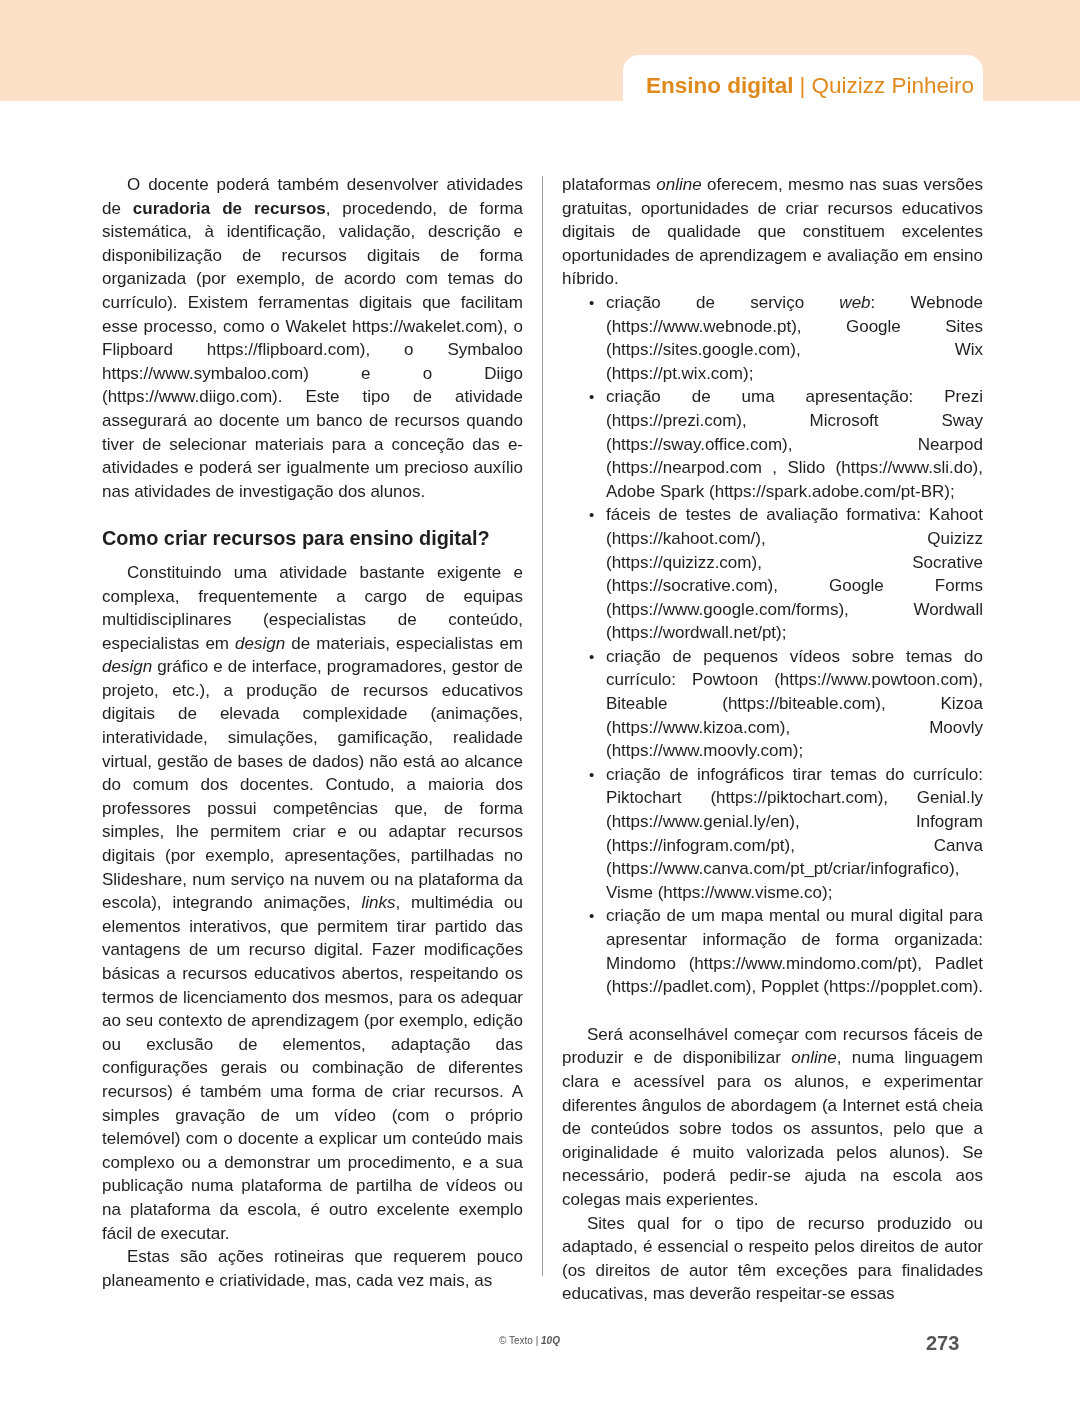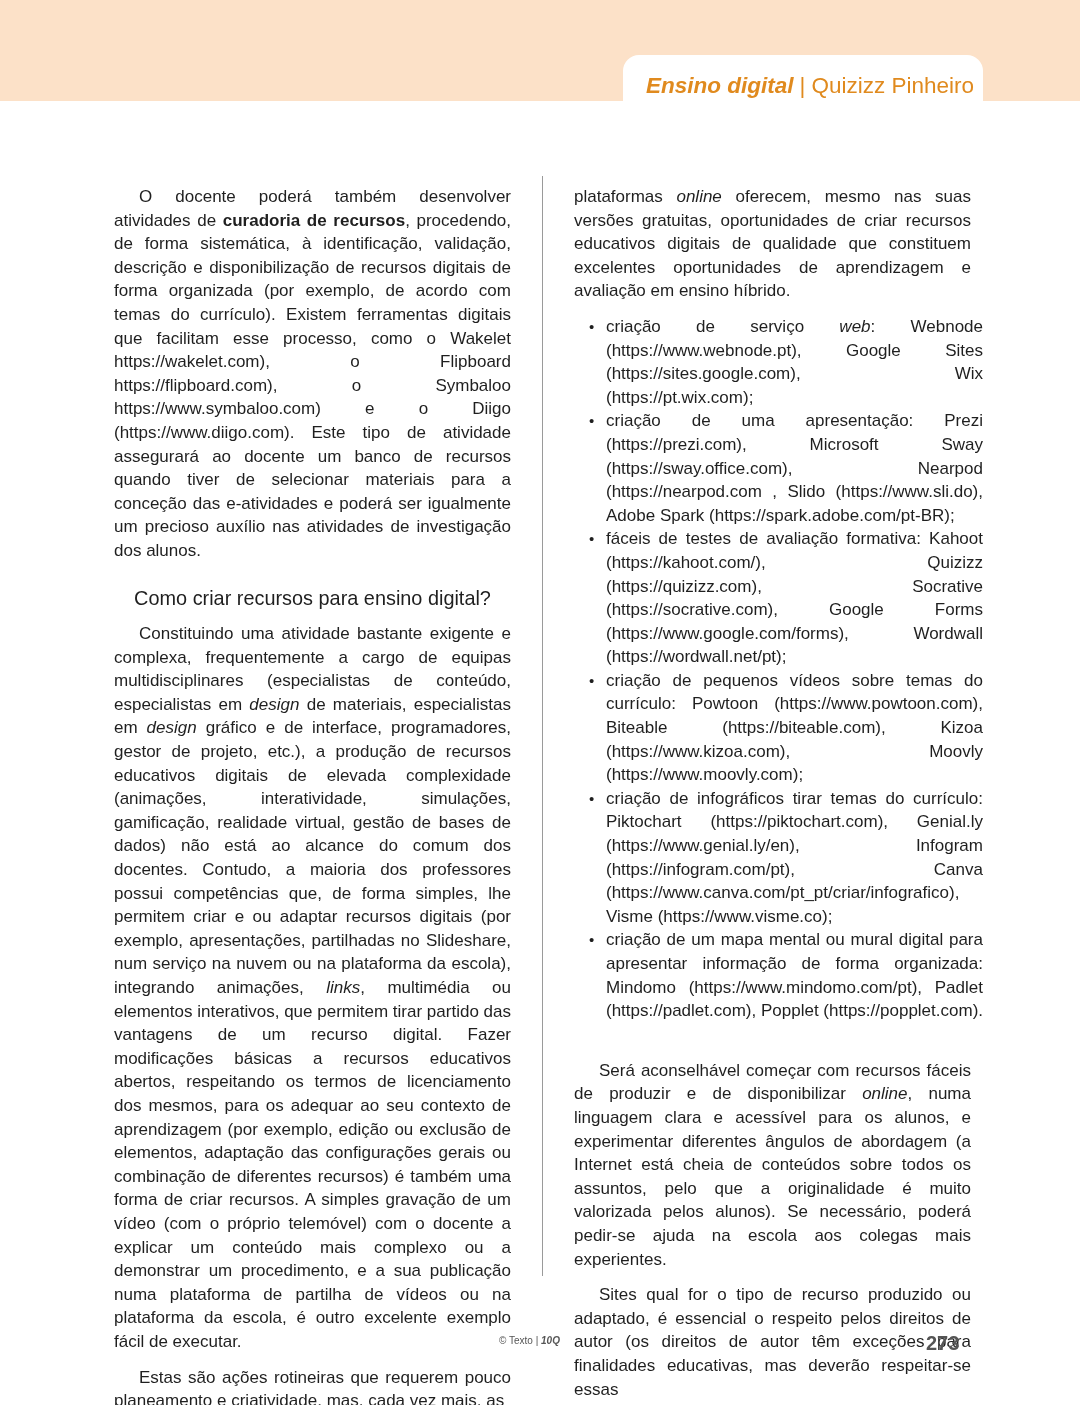"Ensino digital" .header-title .book { font-style: italic -> none }
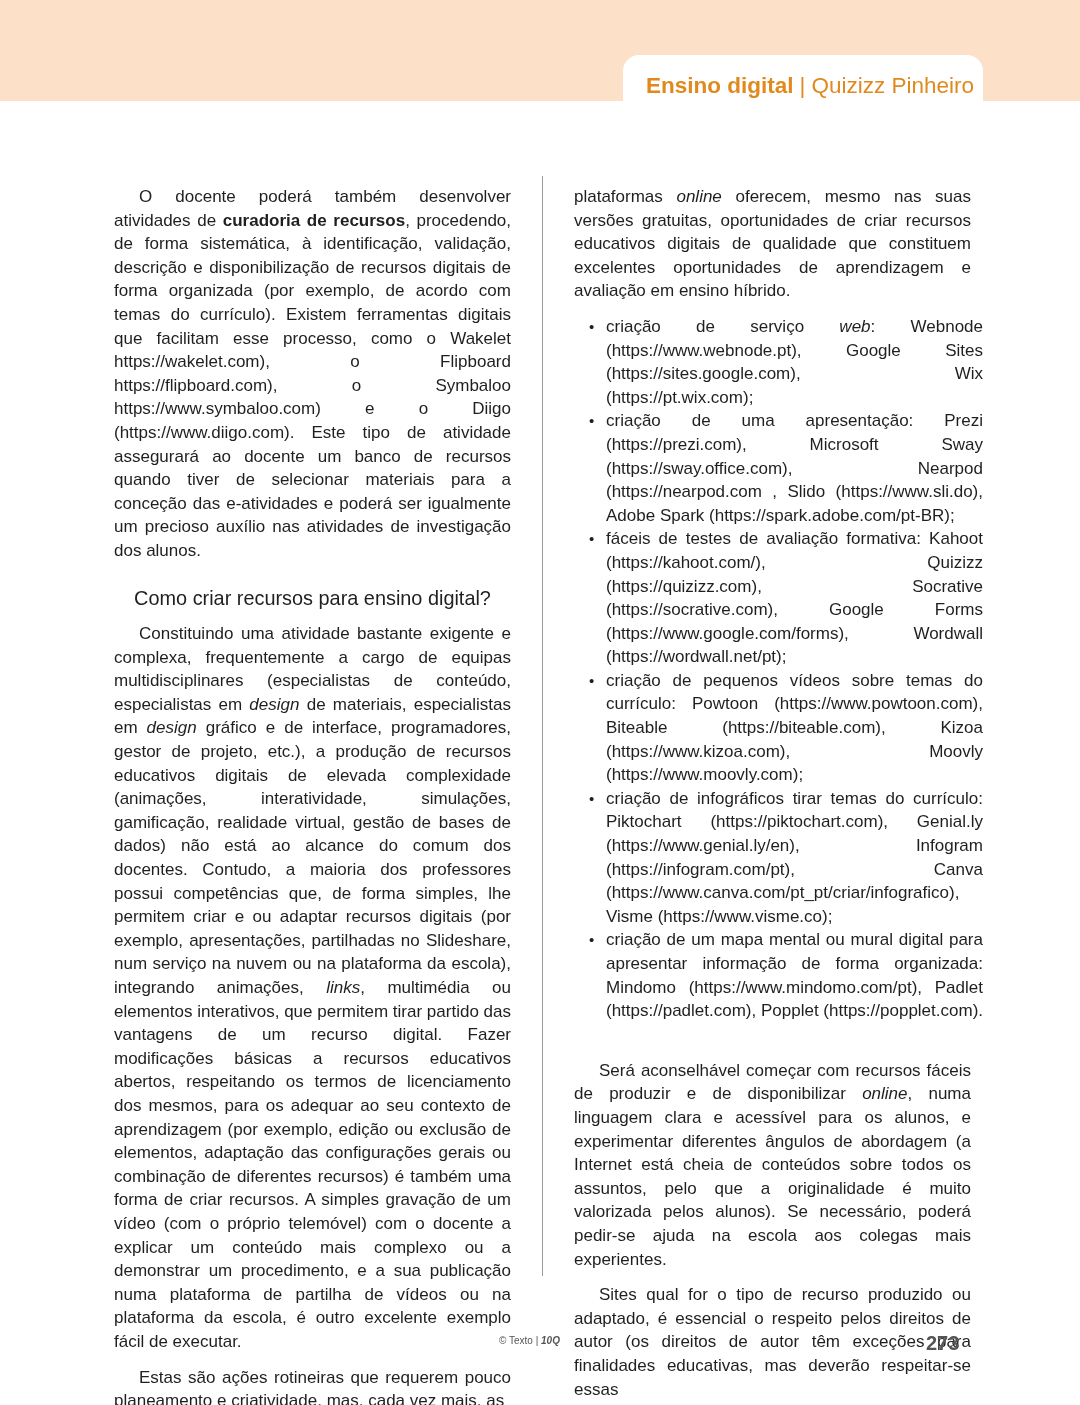"O docente poderá também desenvolver" p { margin: 12px -> 0 }
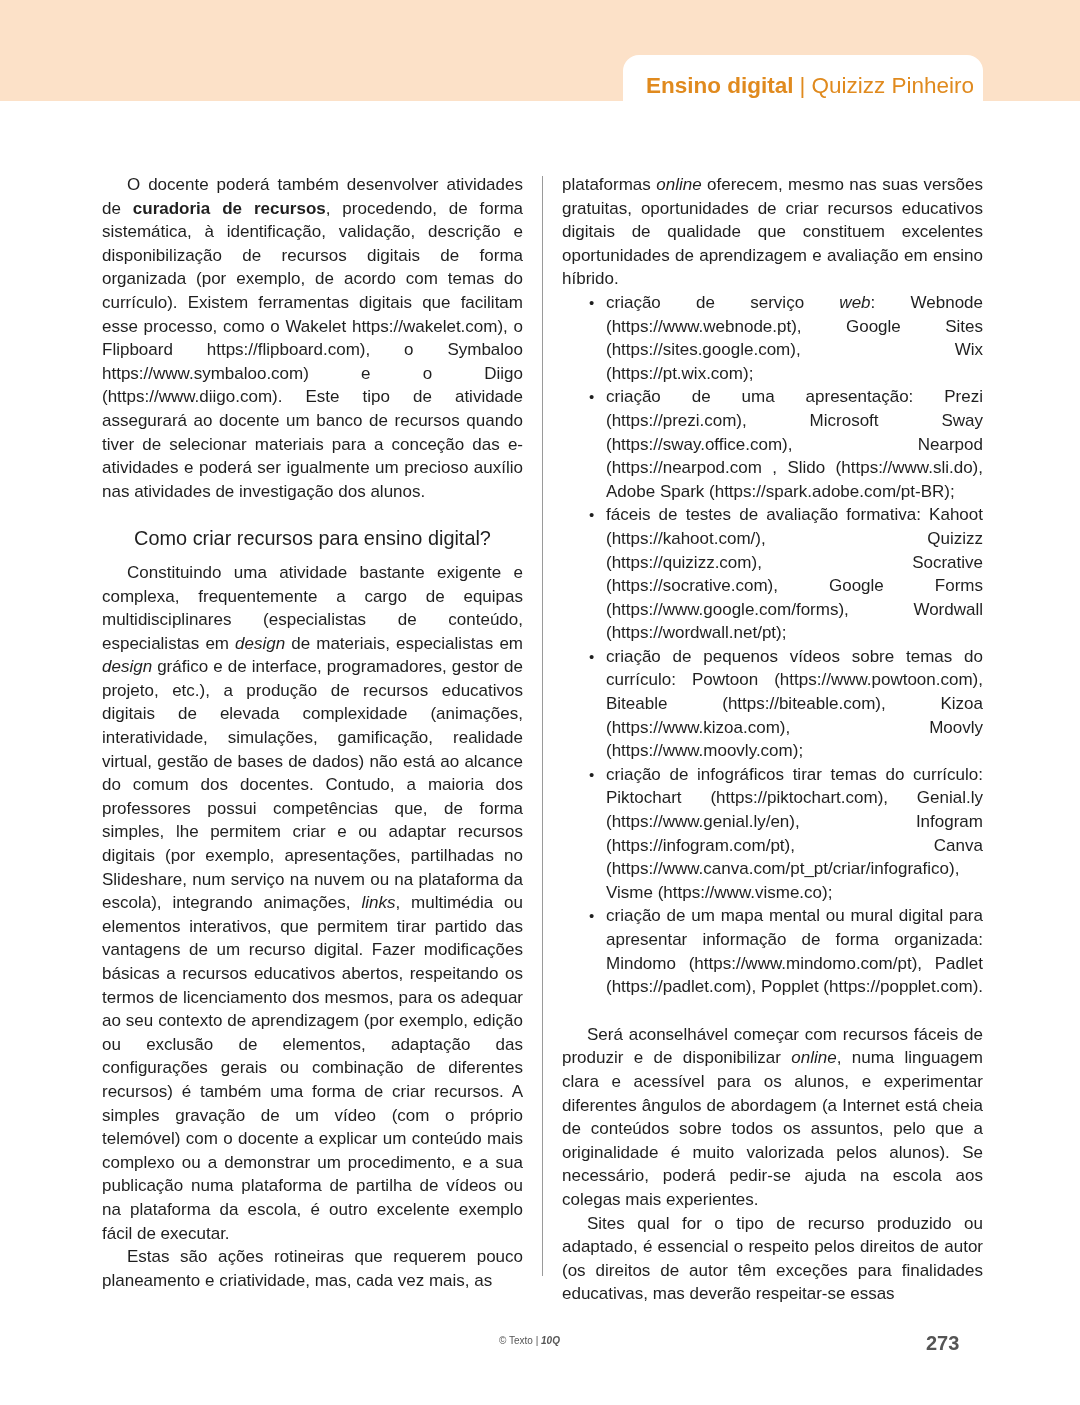"Como criar recursos para ensino" .section-heading { font-weight: normal -> bold; text-align: center -> left }
